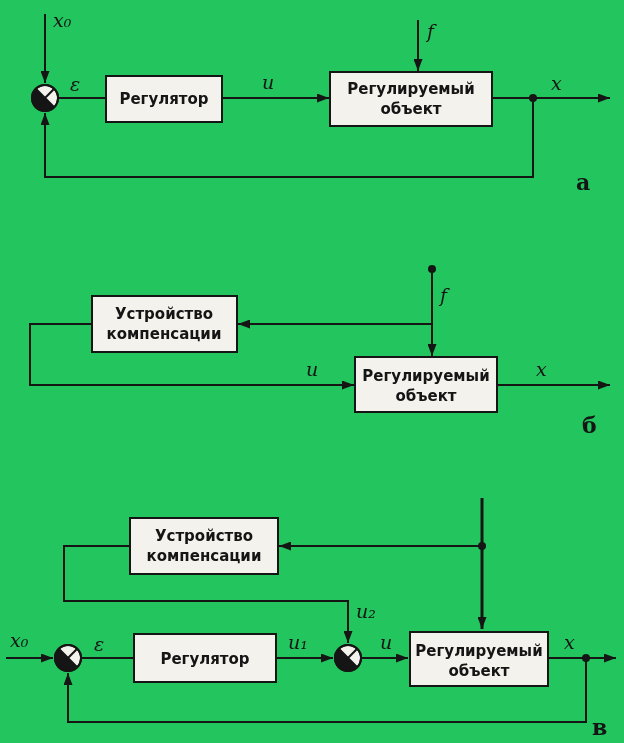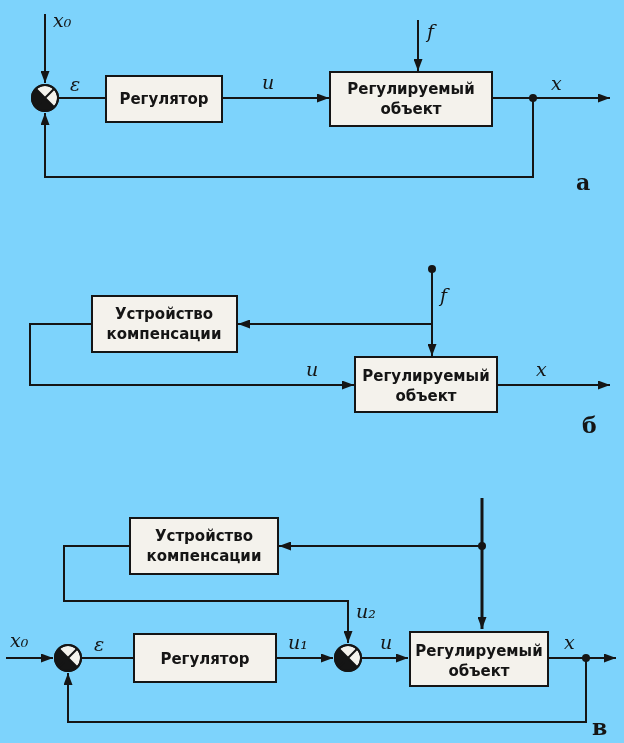"x₀" .figure { background: #7dd3fc -> #22c55e }
